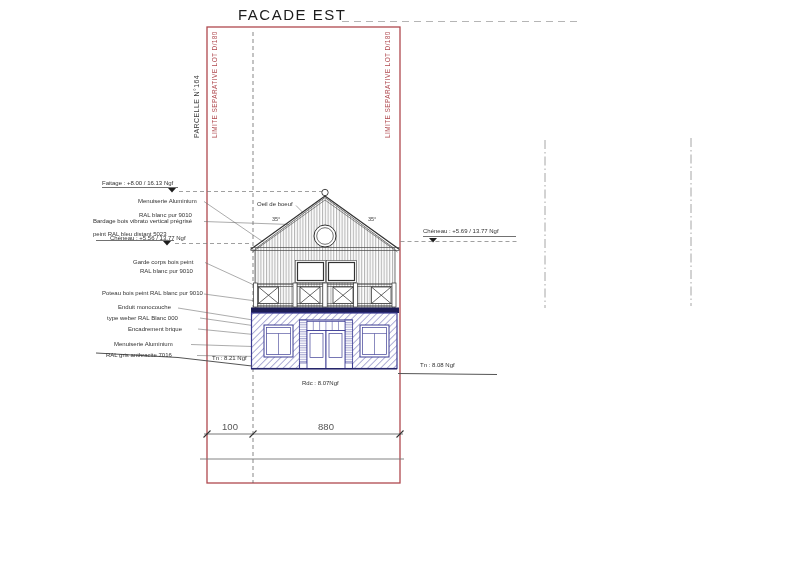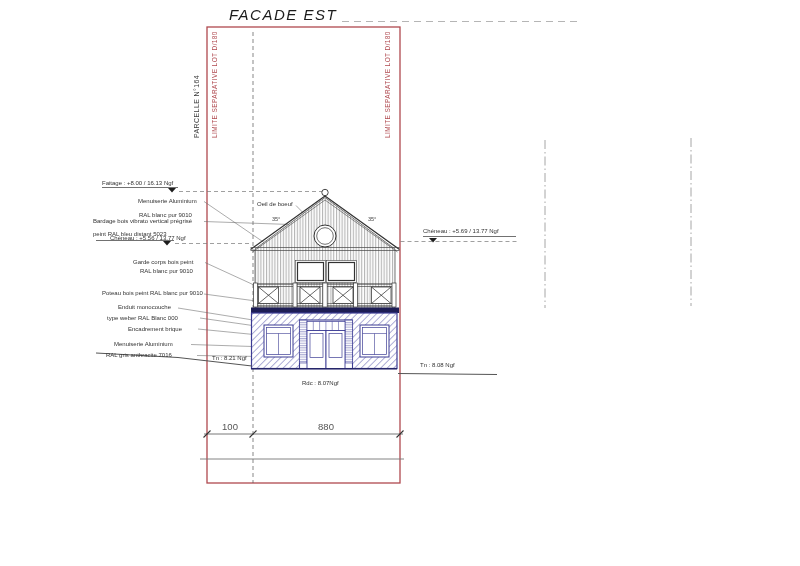"FACADE EST" div.title { font-style: italic -> none; left: 229px -> 238px }
